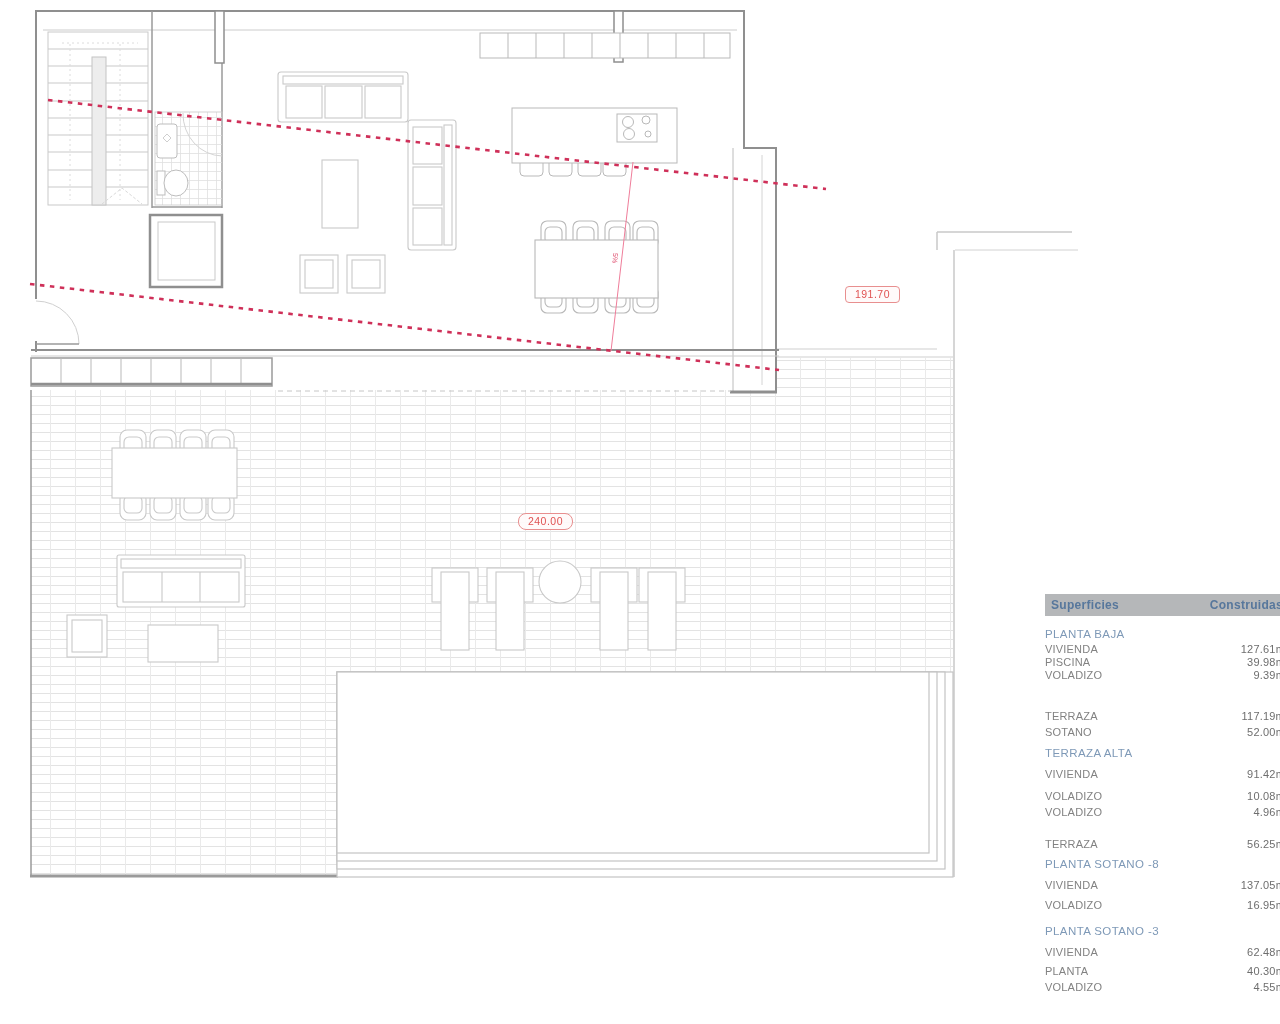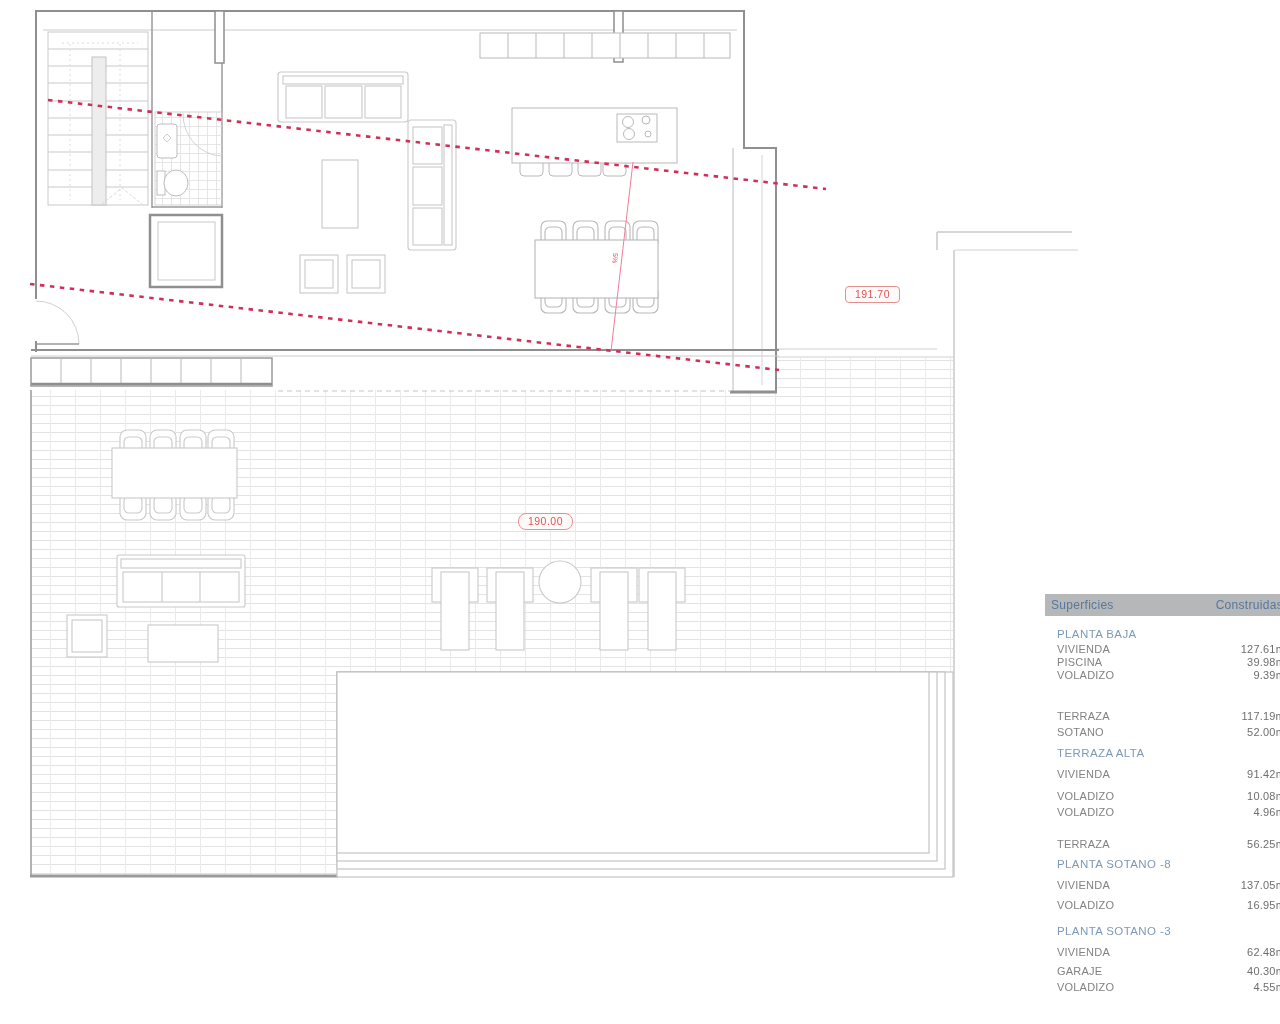"190.00" div.lvl { text: 190.00 -> 240.00 }
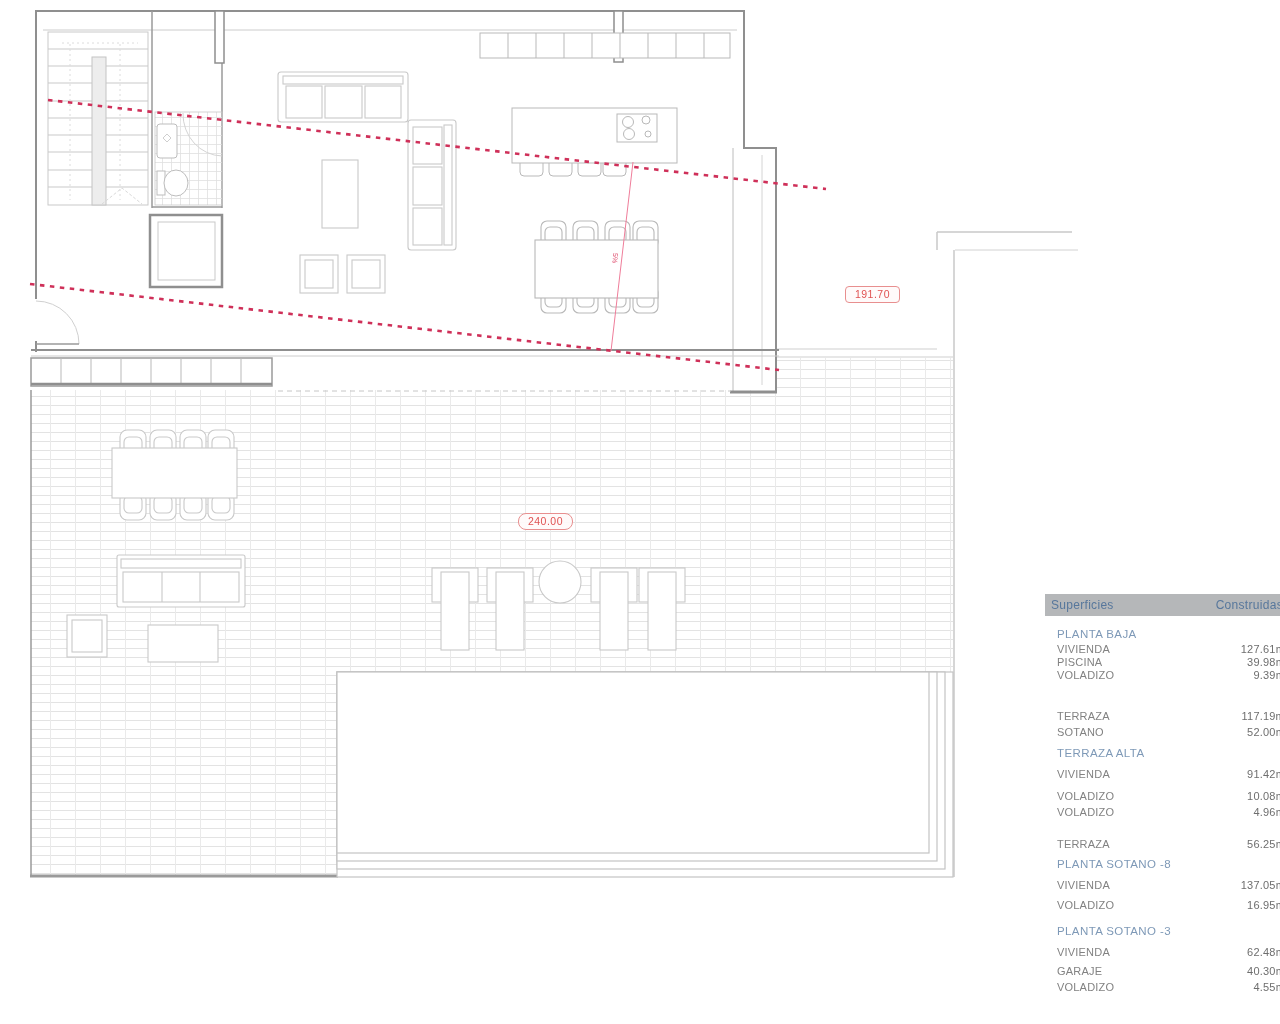"Superficies" .surf .hdr span { font-weight: normal -> bold }
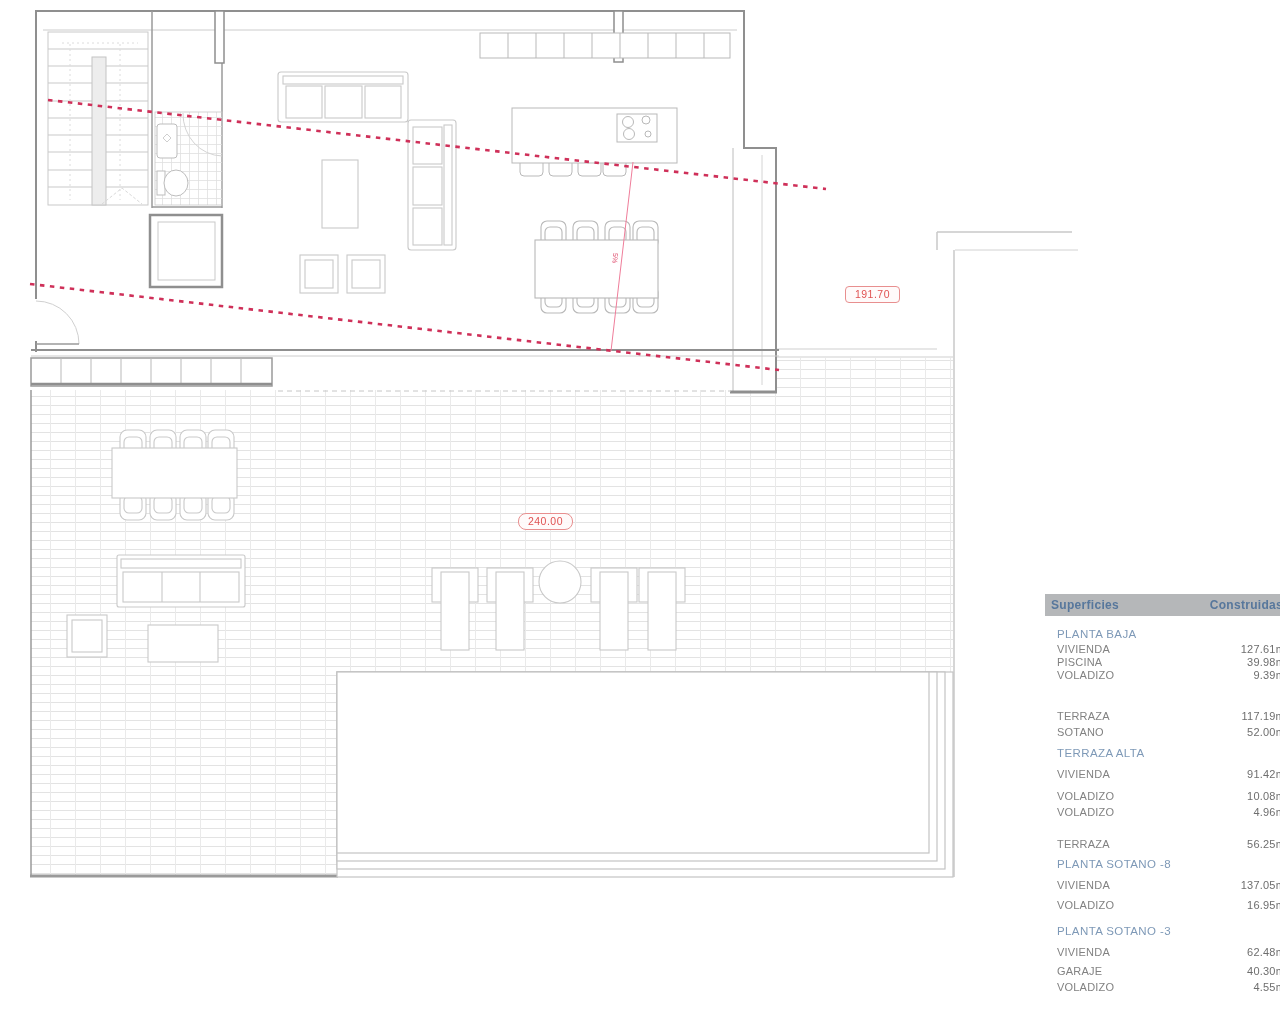"PLANTA BAJA" .trow .lab { margin-left: 12px -> 0 }
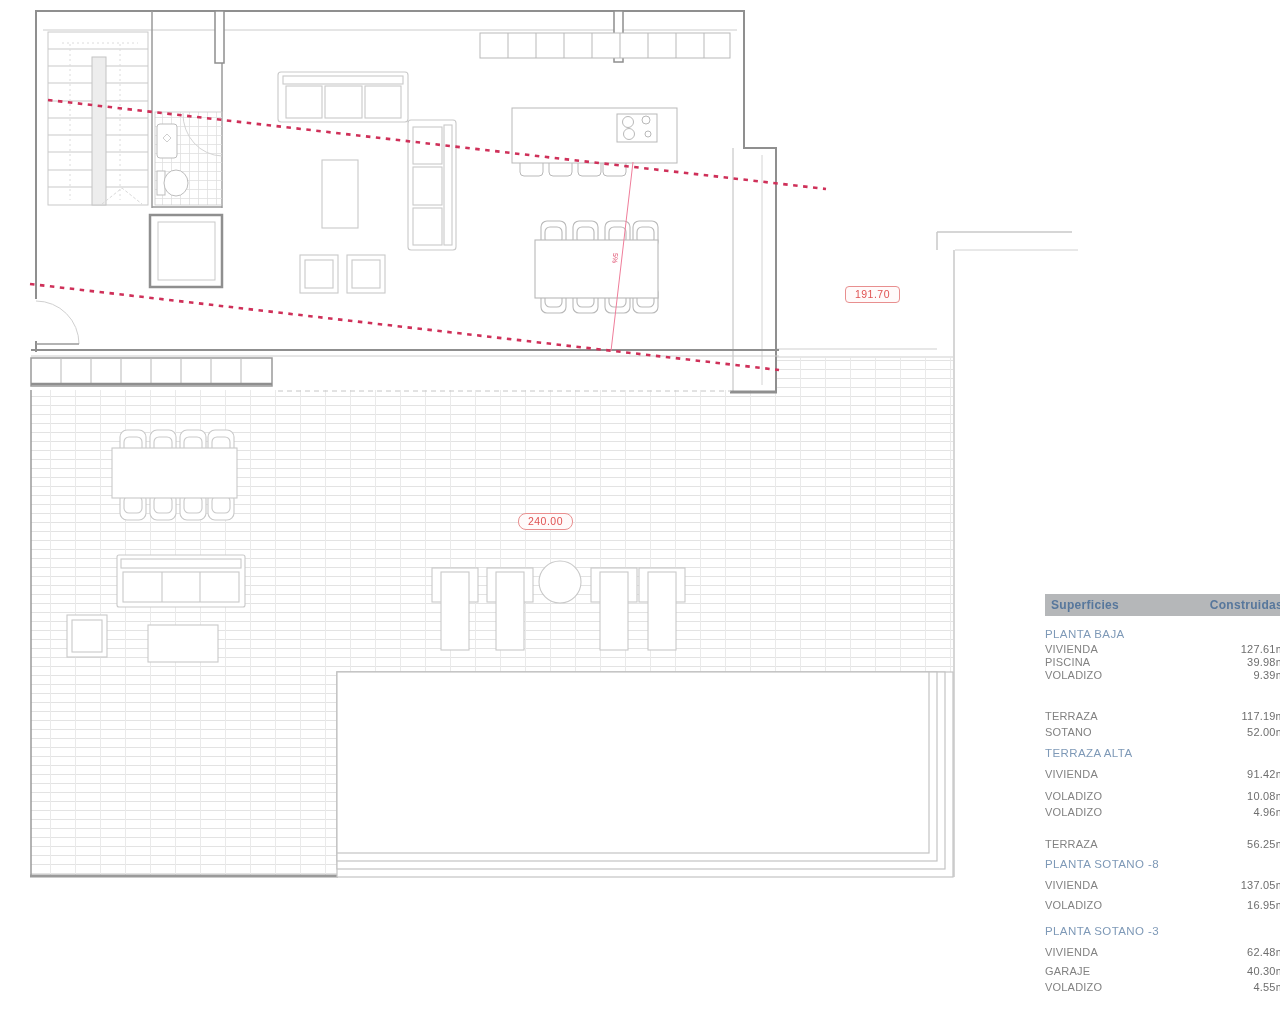"GARAJE" span.lab { text: GARAJE -> PLANTA }
